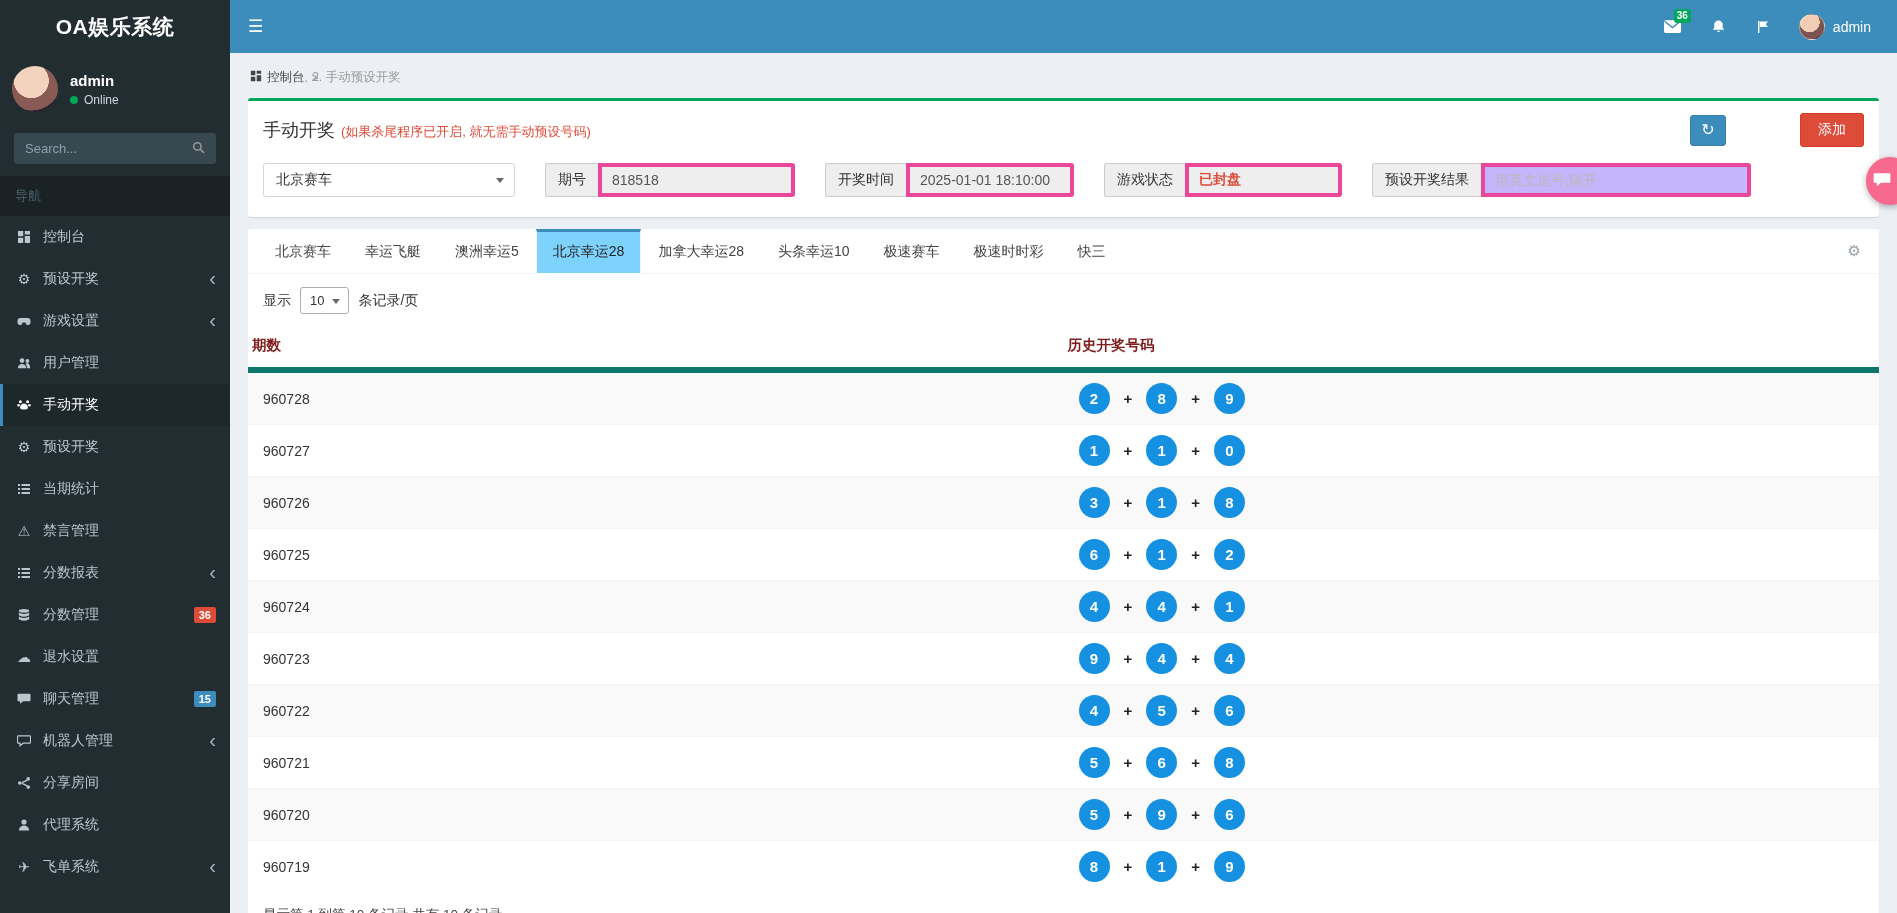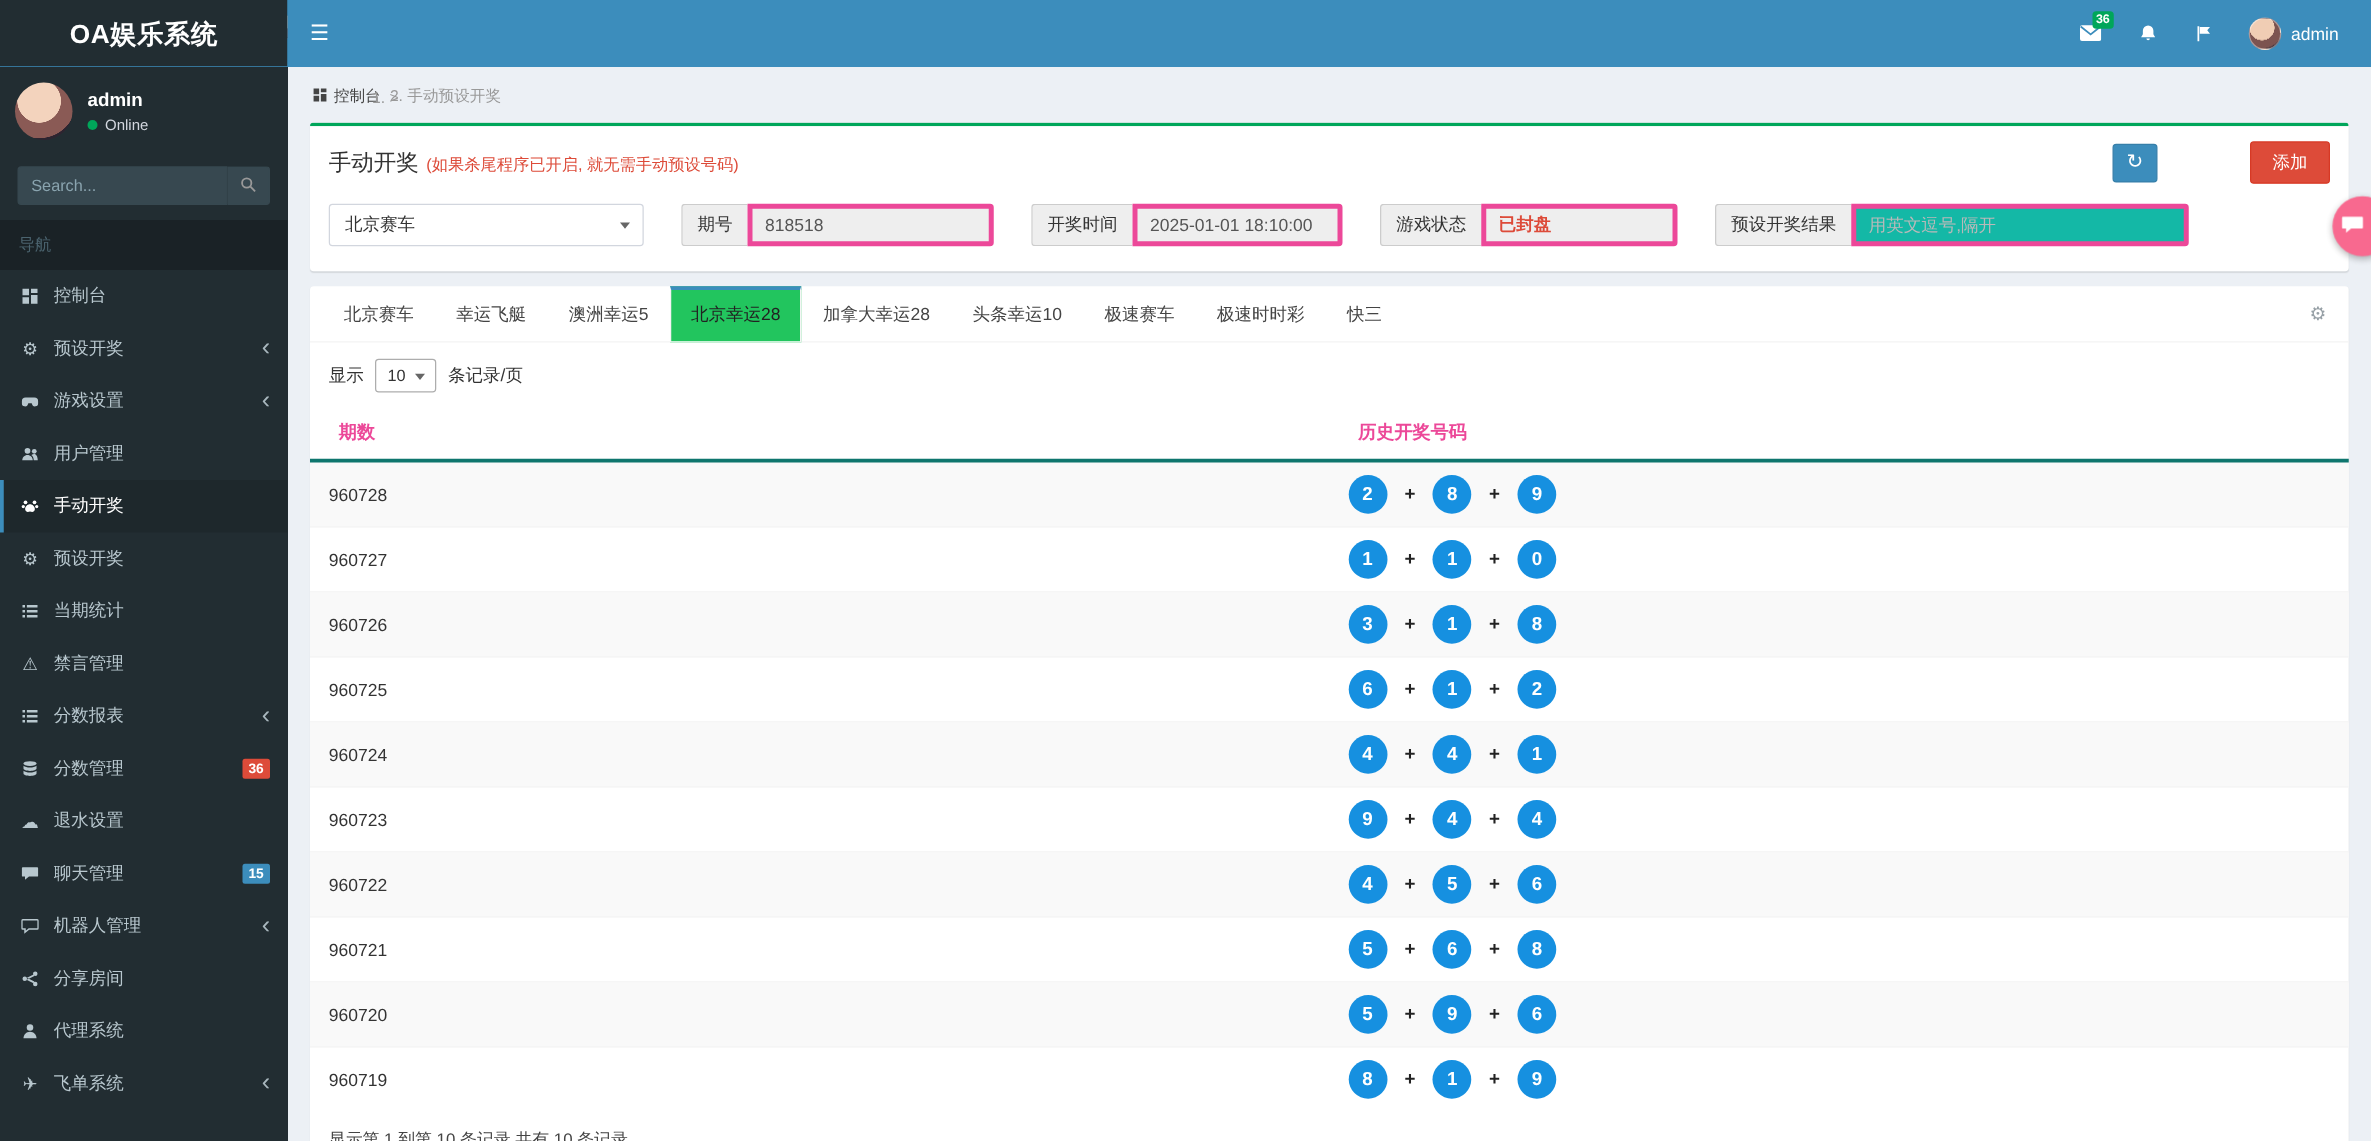"用英文逗号,隔开" .ig-input.white { background: #14b8a6 -> #c4b5fd }
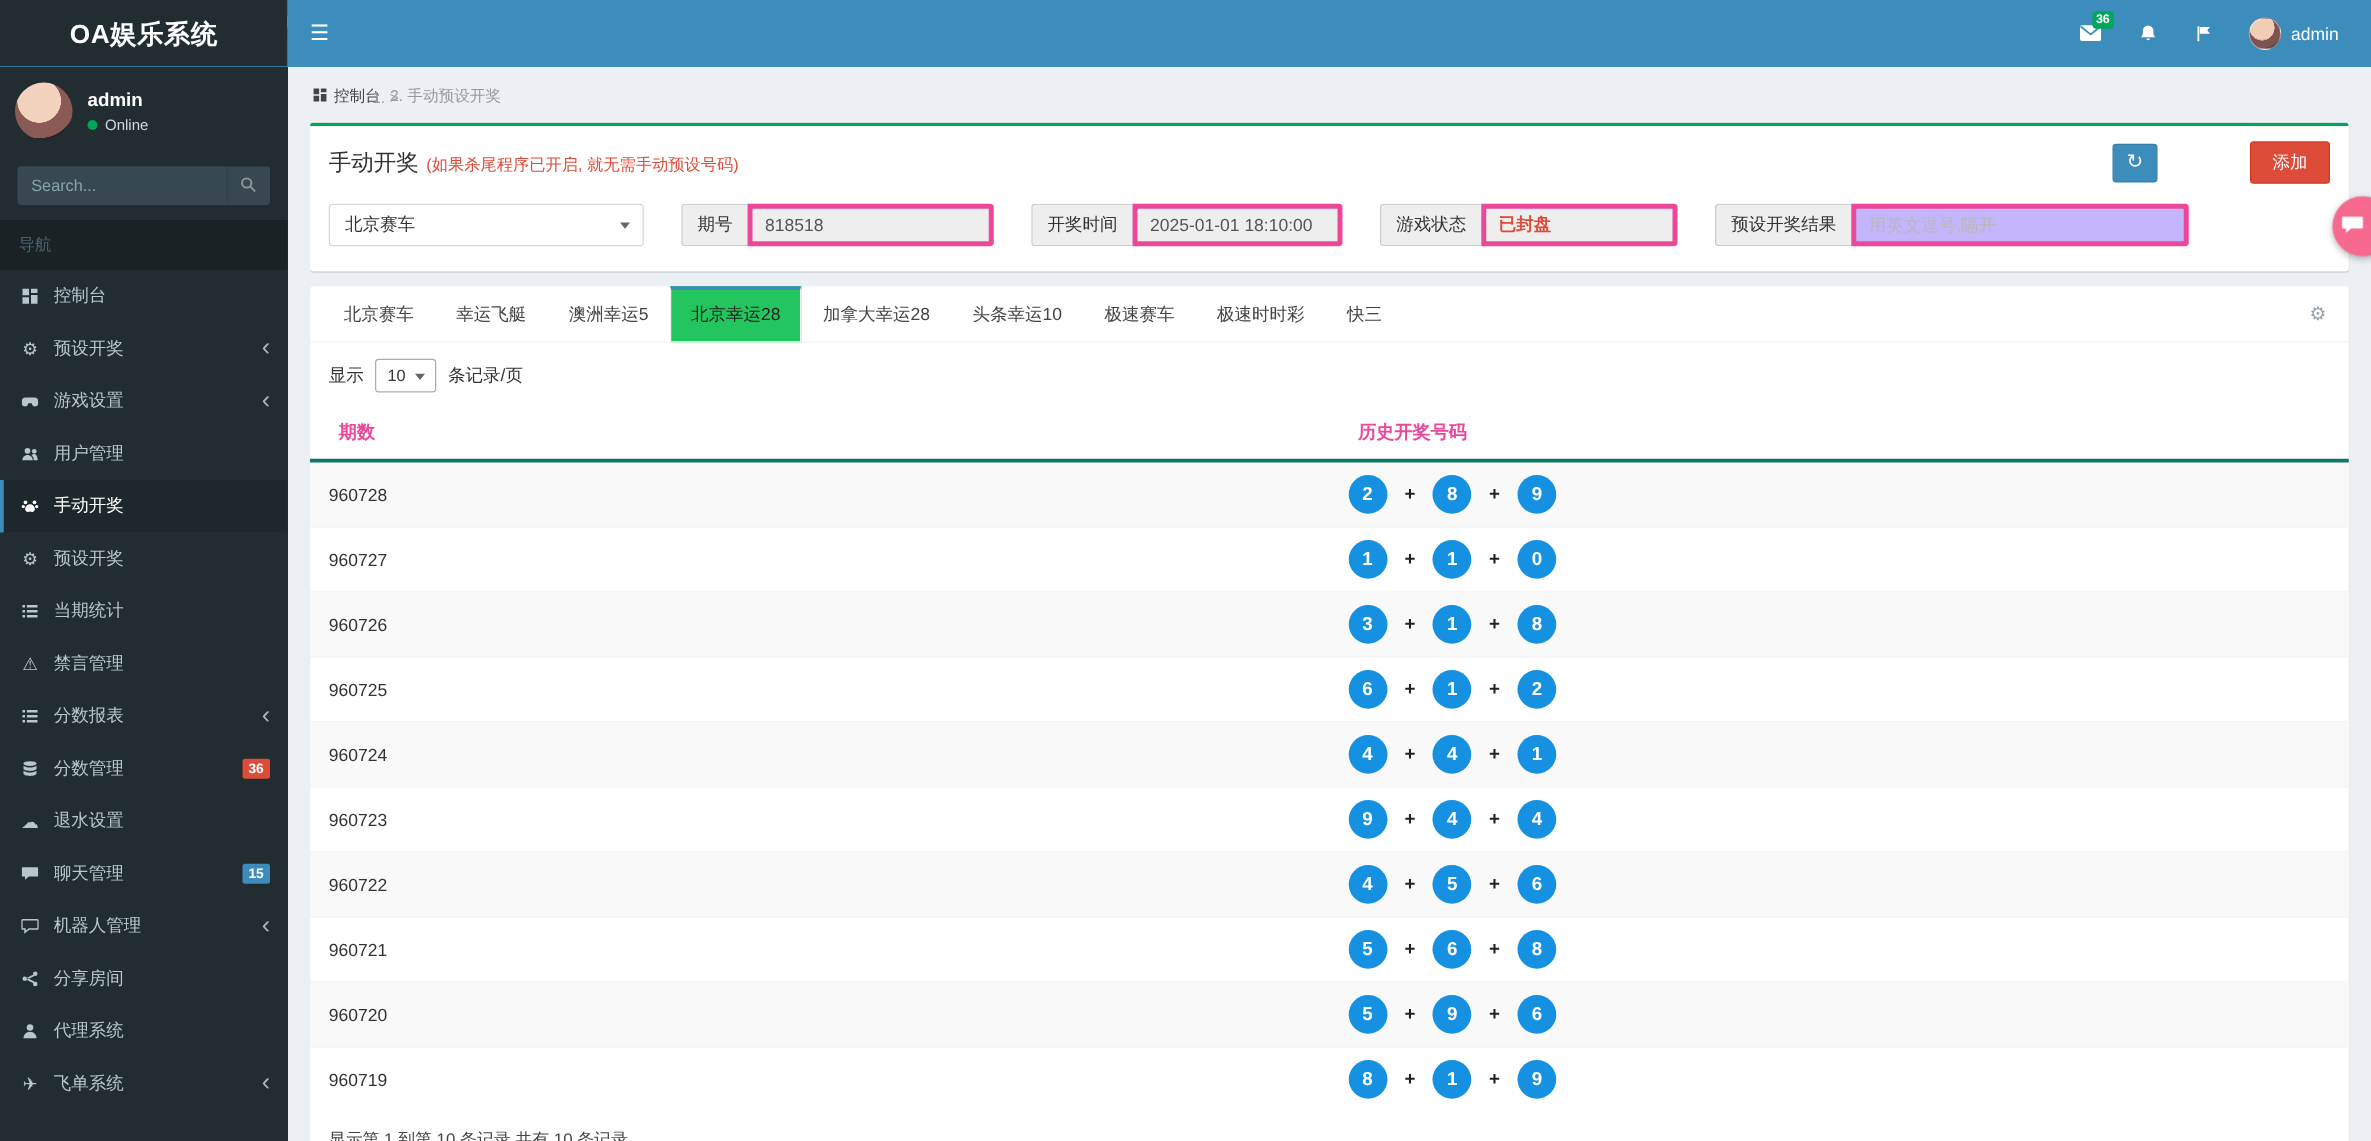"北京幸运28" .tab.active { background: #22c55e -> #7dd3fc }
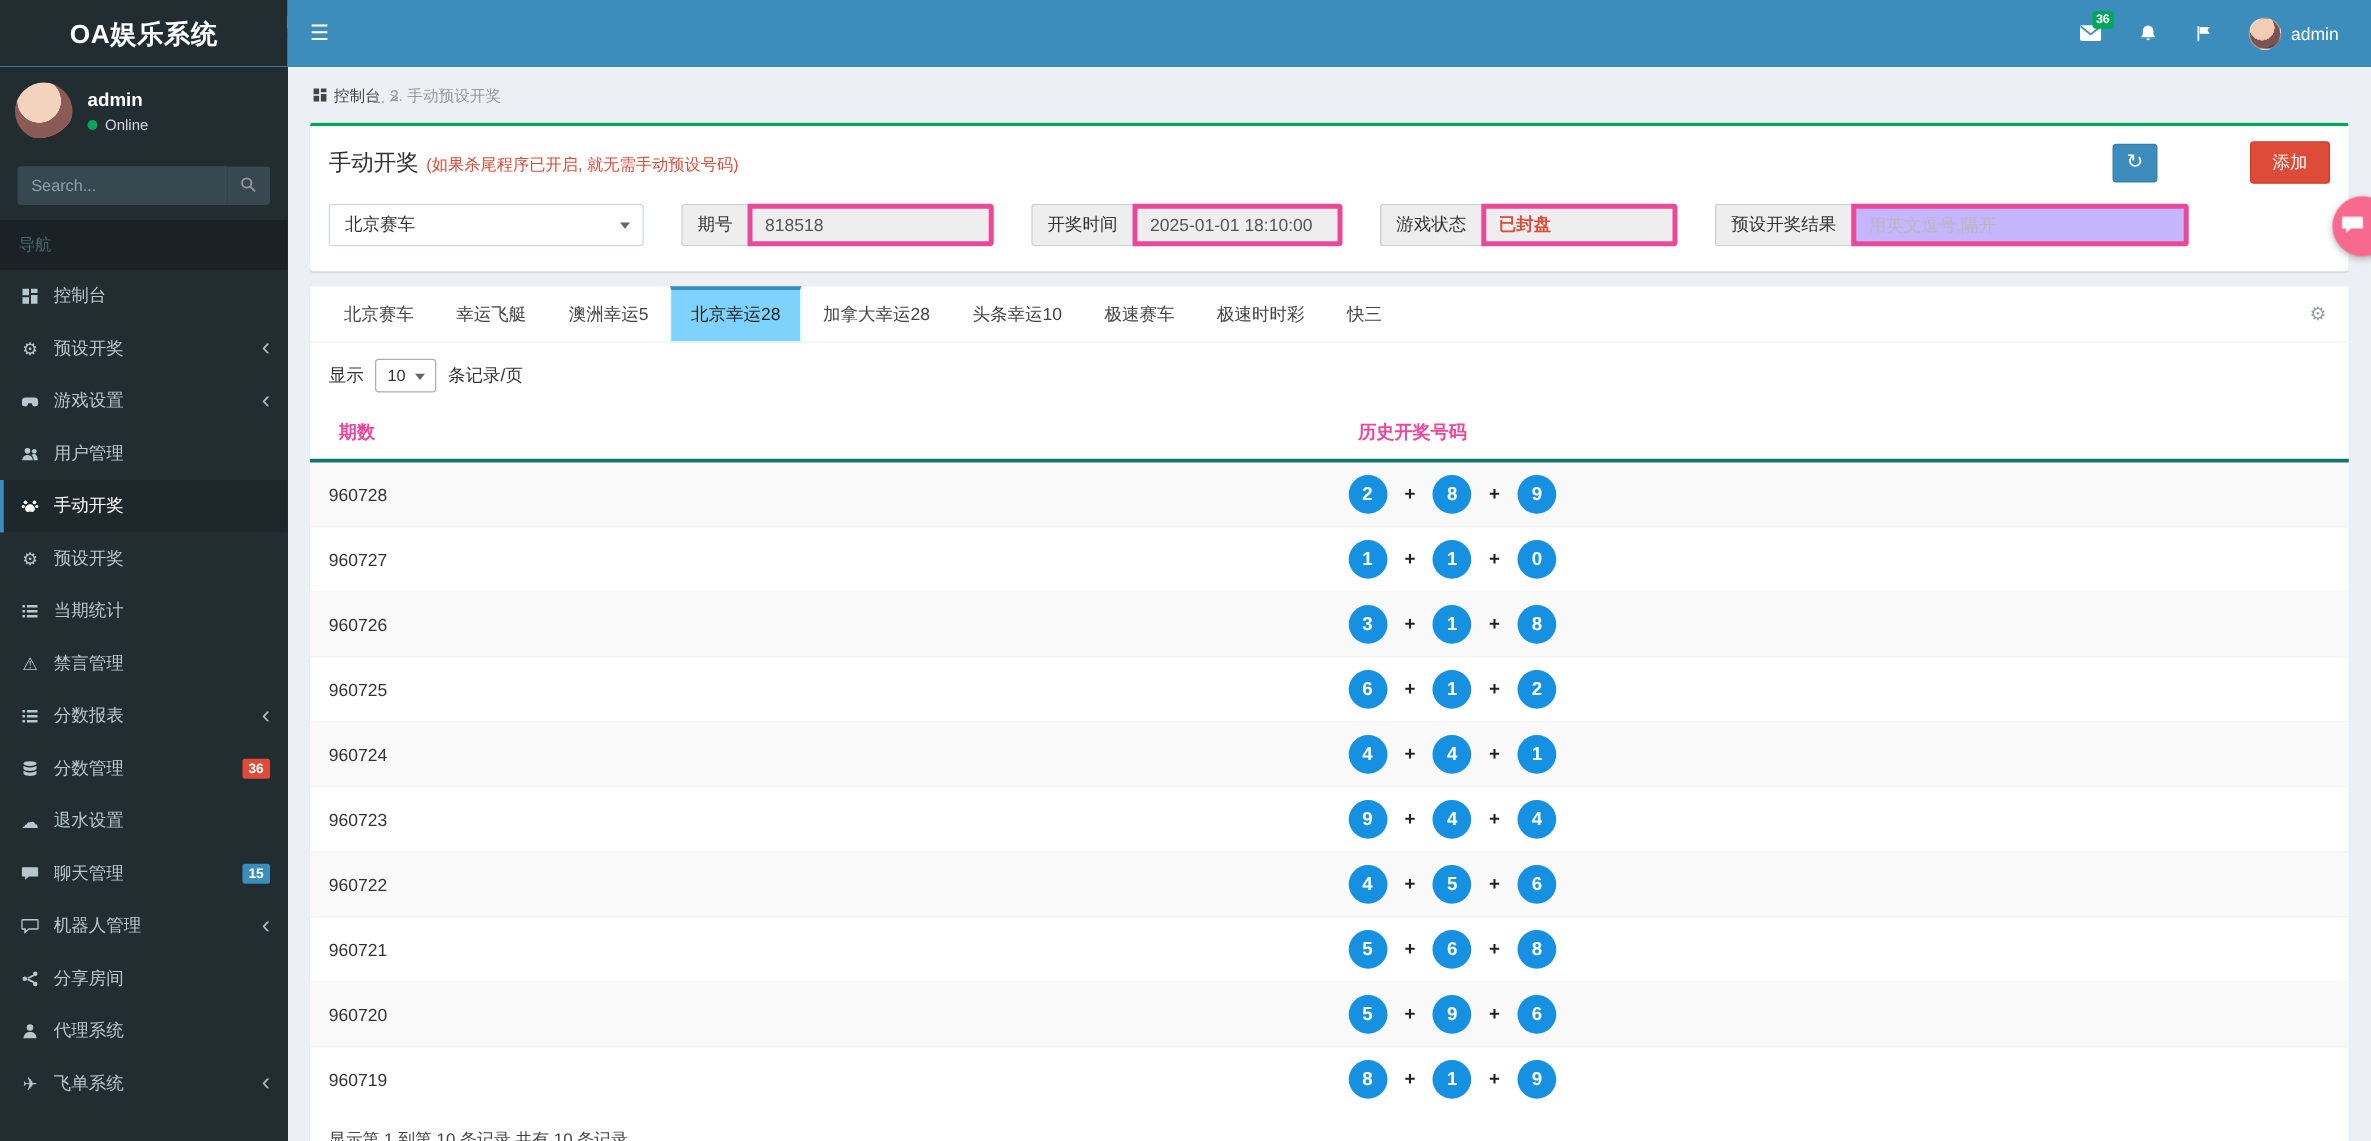"期数" .history-table th { border-bottom: 3px solid #0f766e -> 6px solid #0f766e; color: #ec4899 -> #7f1d1d; padding: 12px 23px -> 12px 4px }
